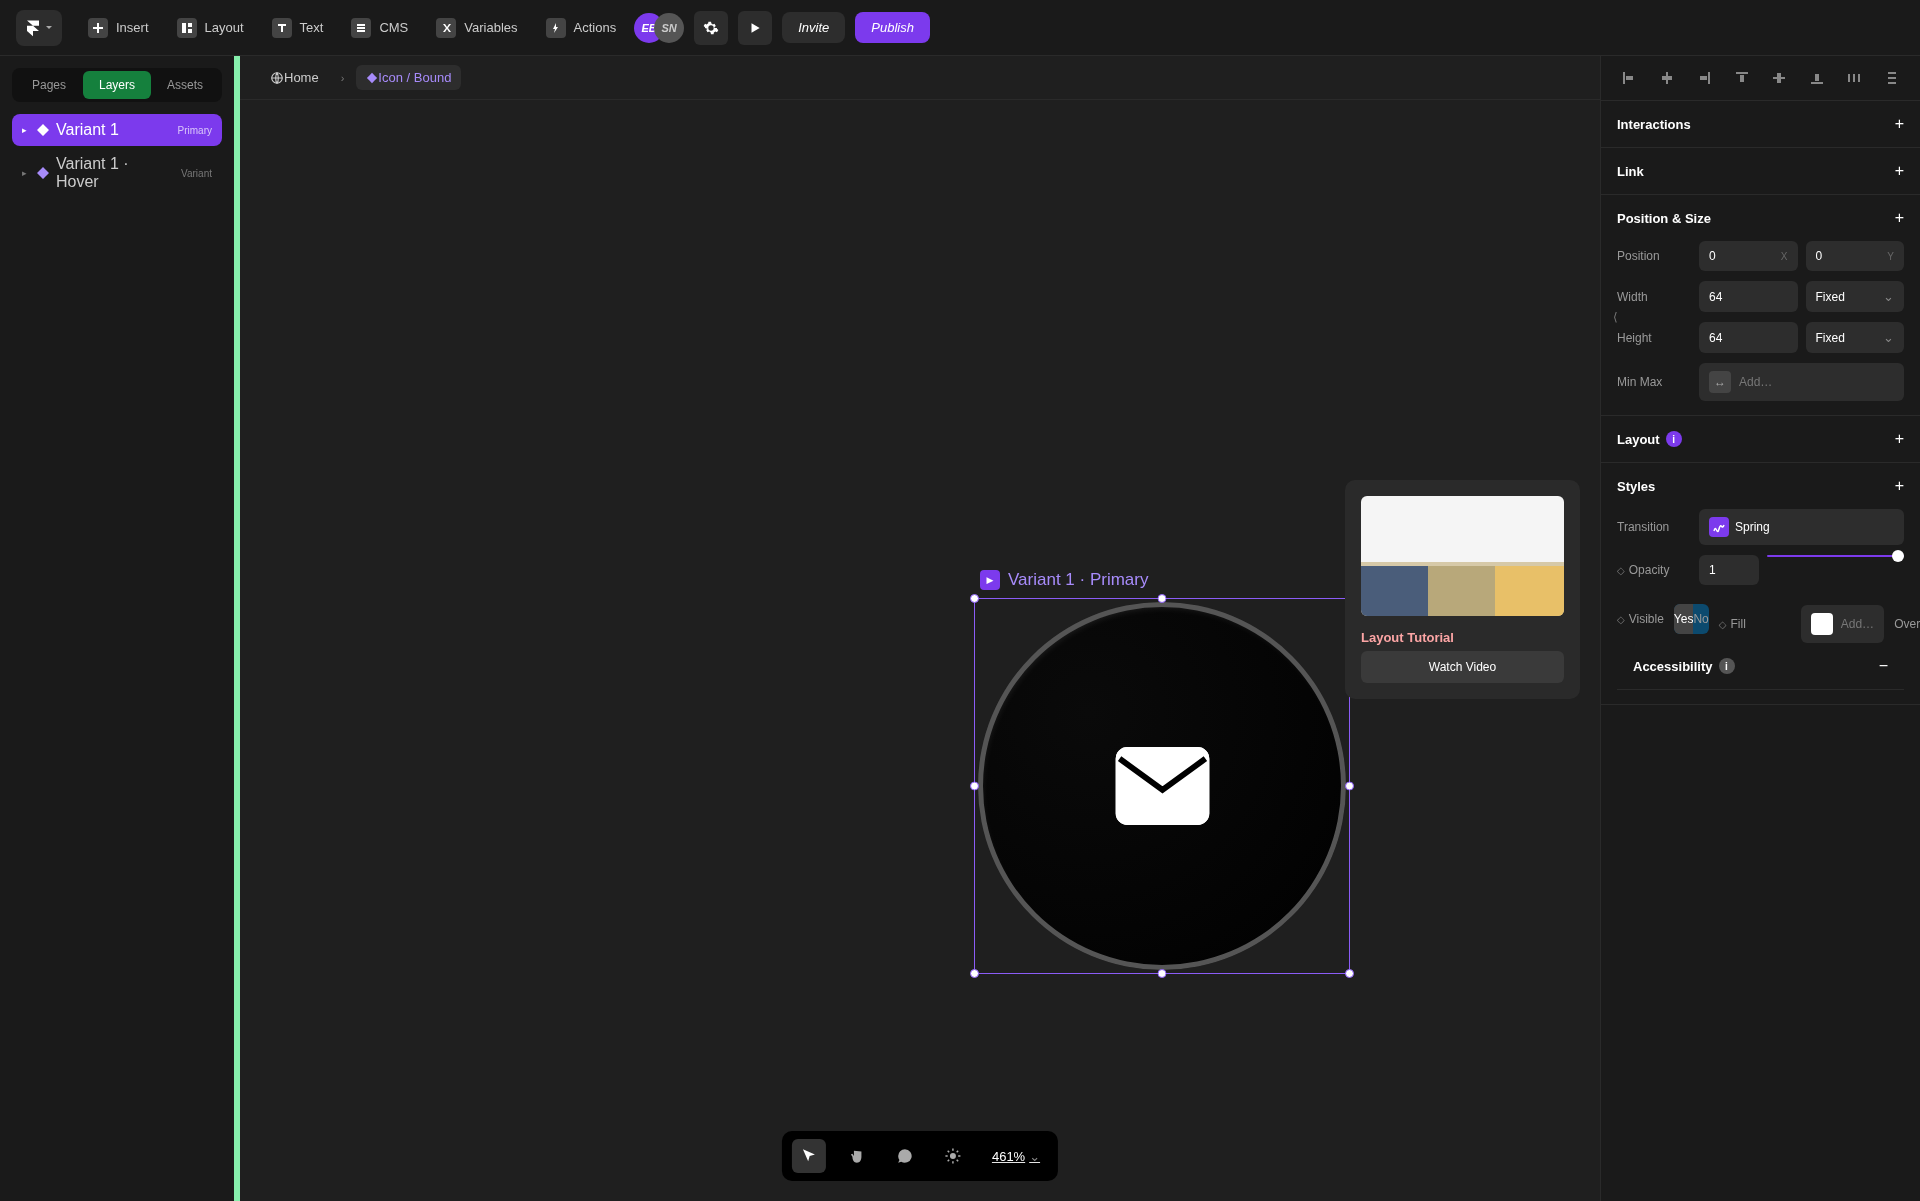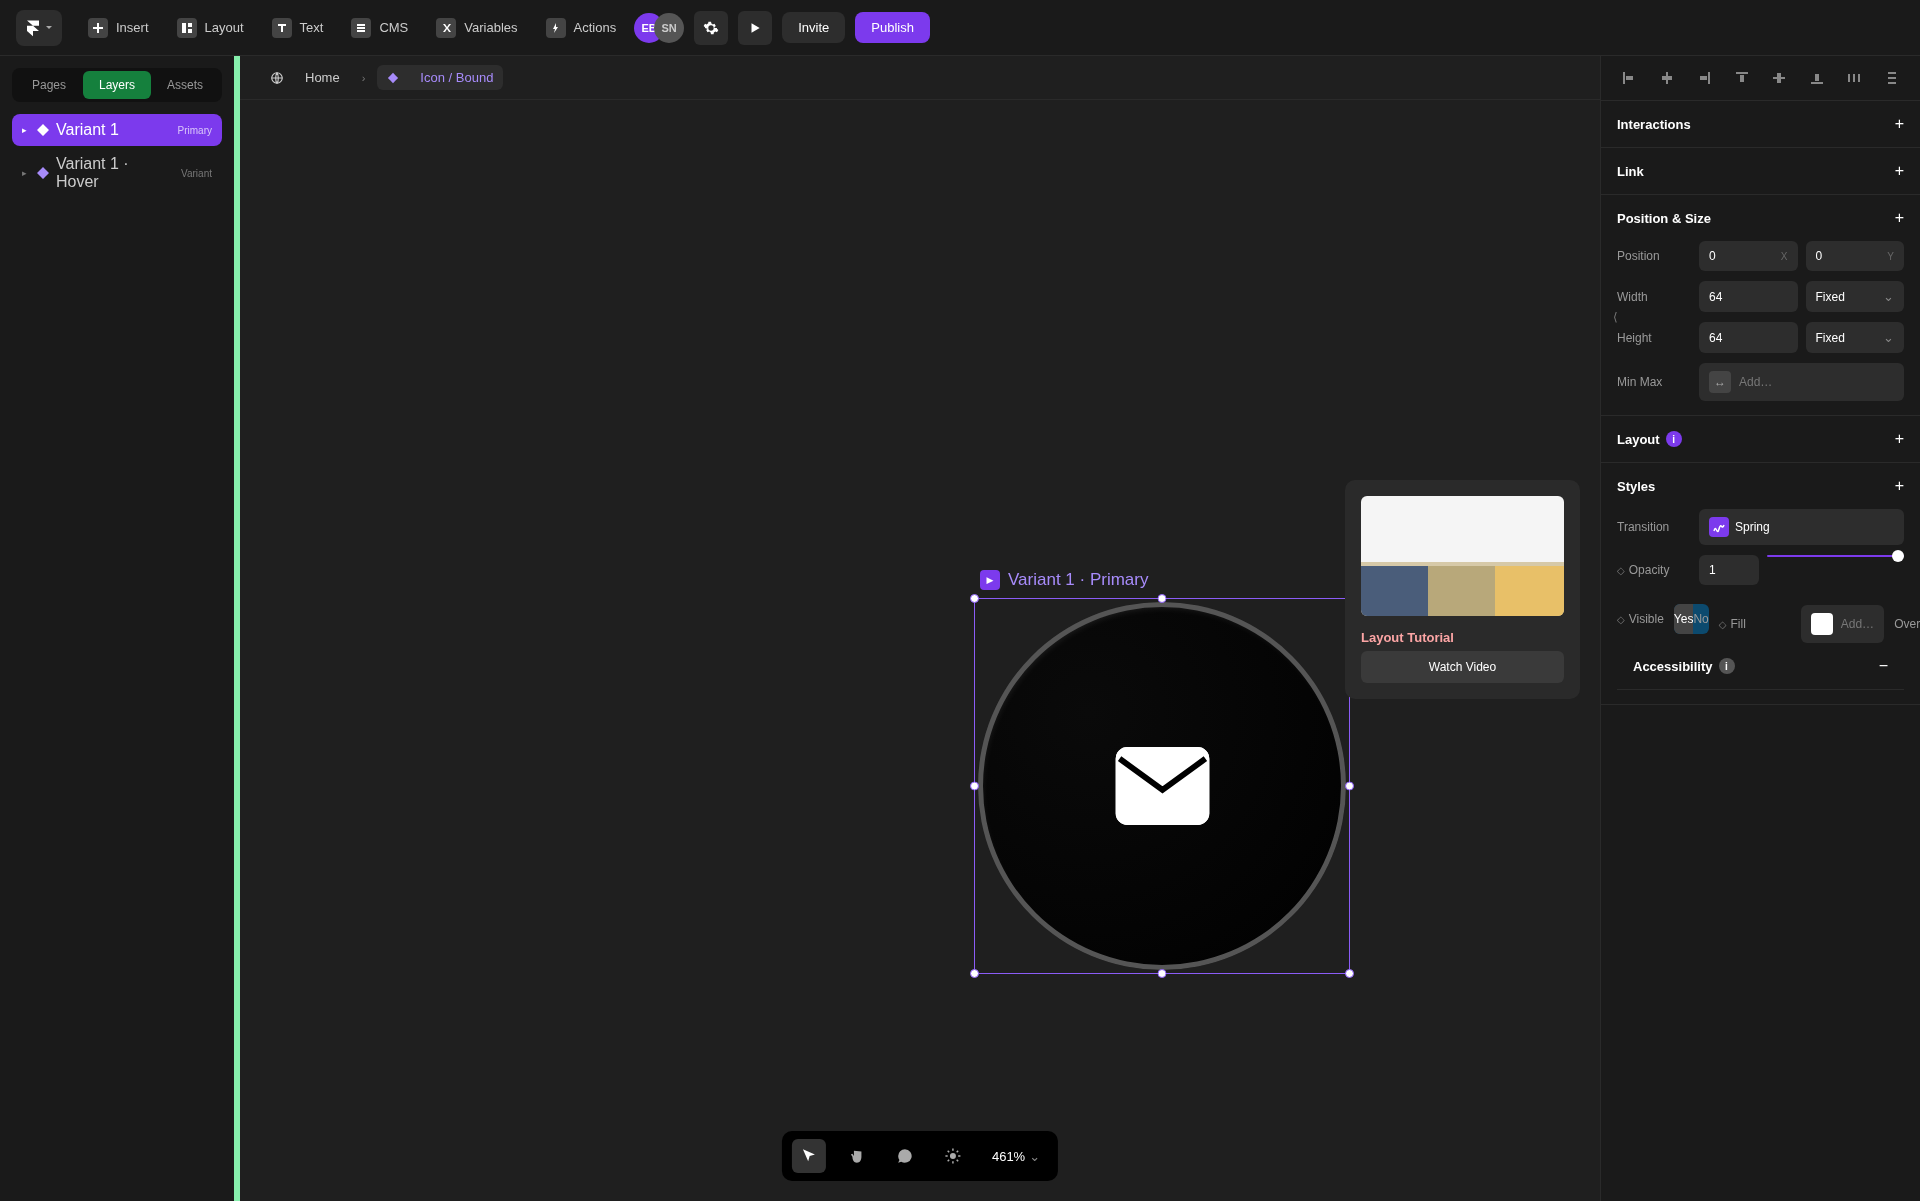"EB" .right-tools { font-style: none -> italic }
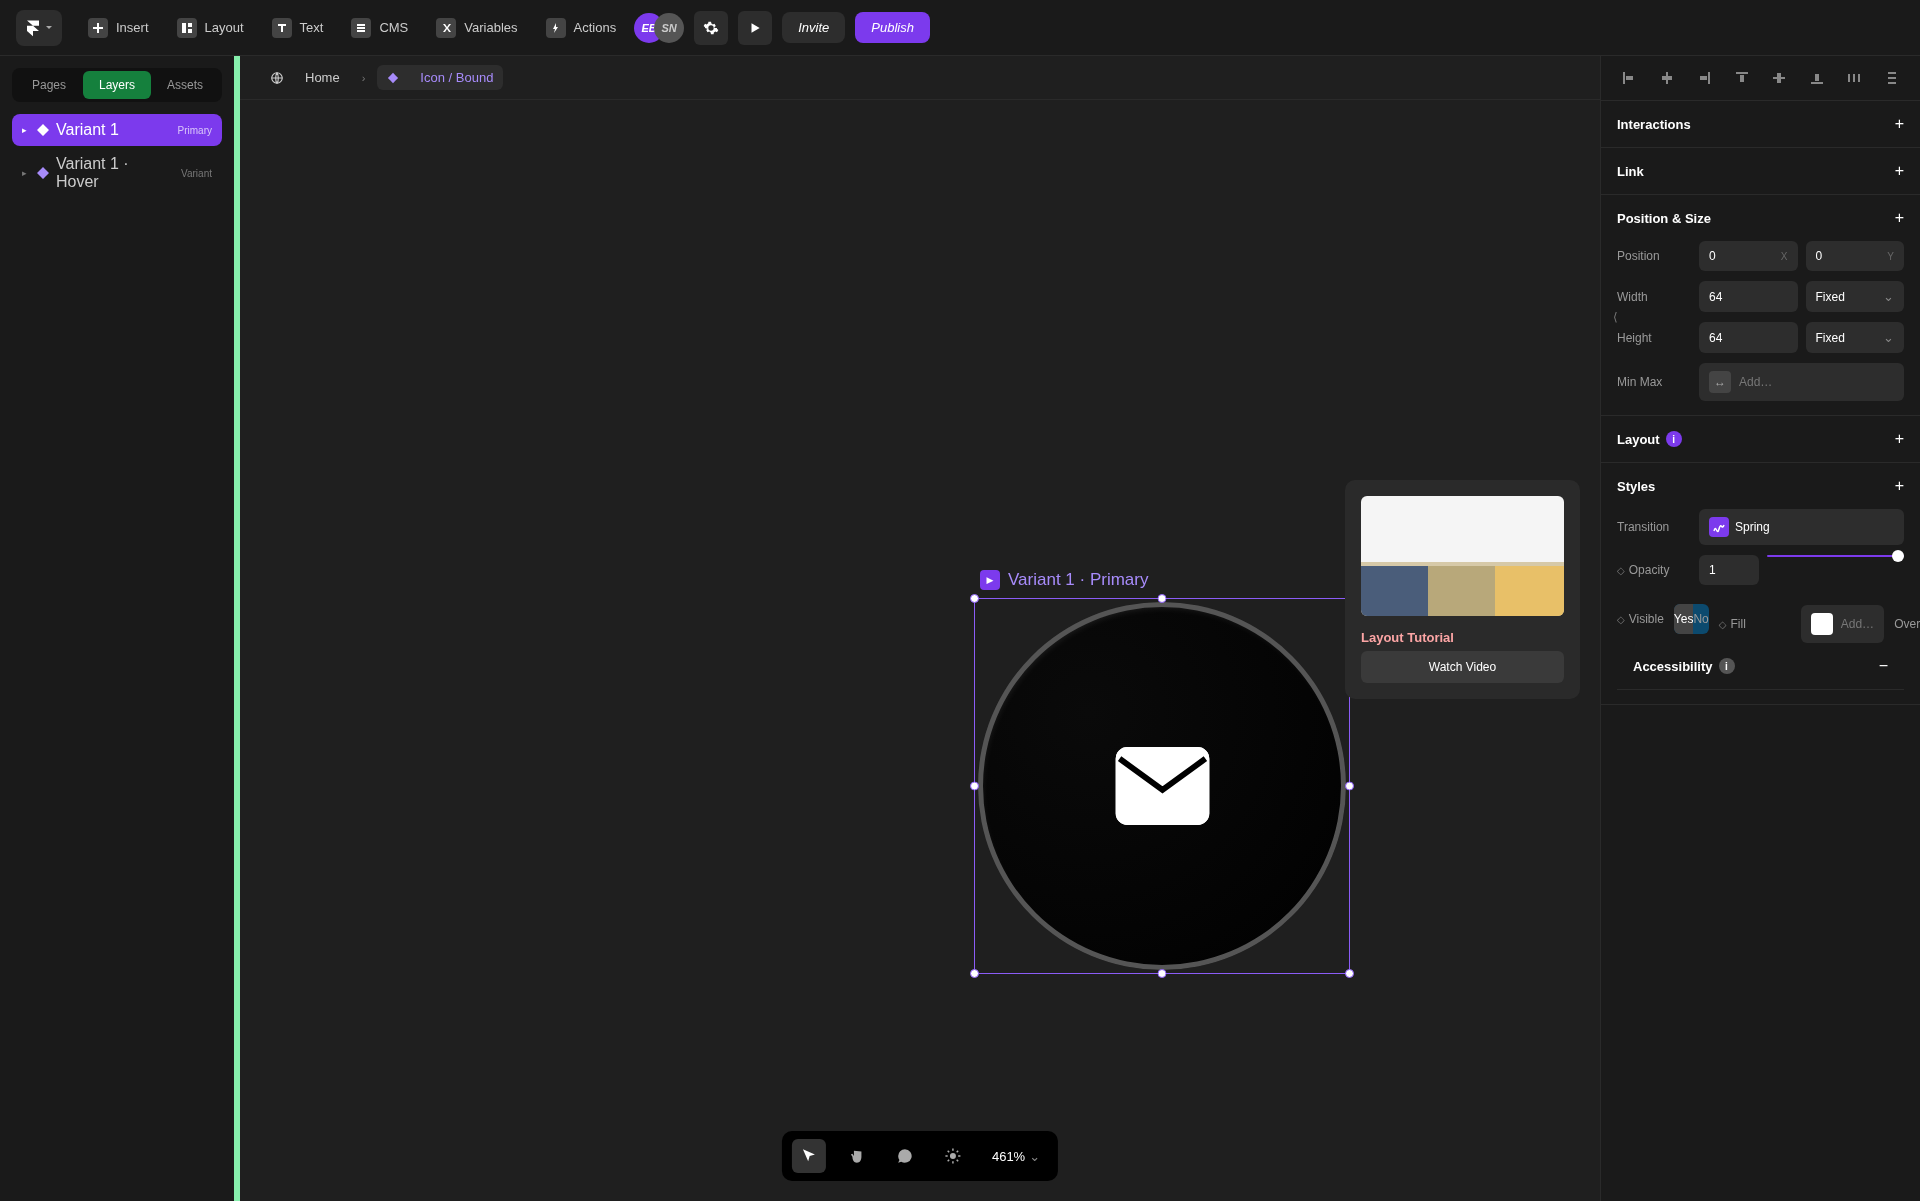"Home" .bc-item { gap: 21px -> 0 }
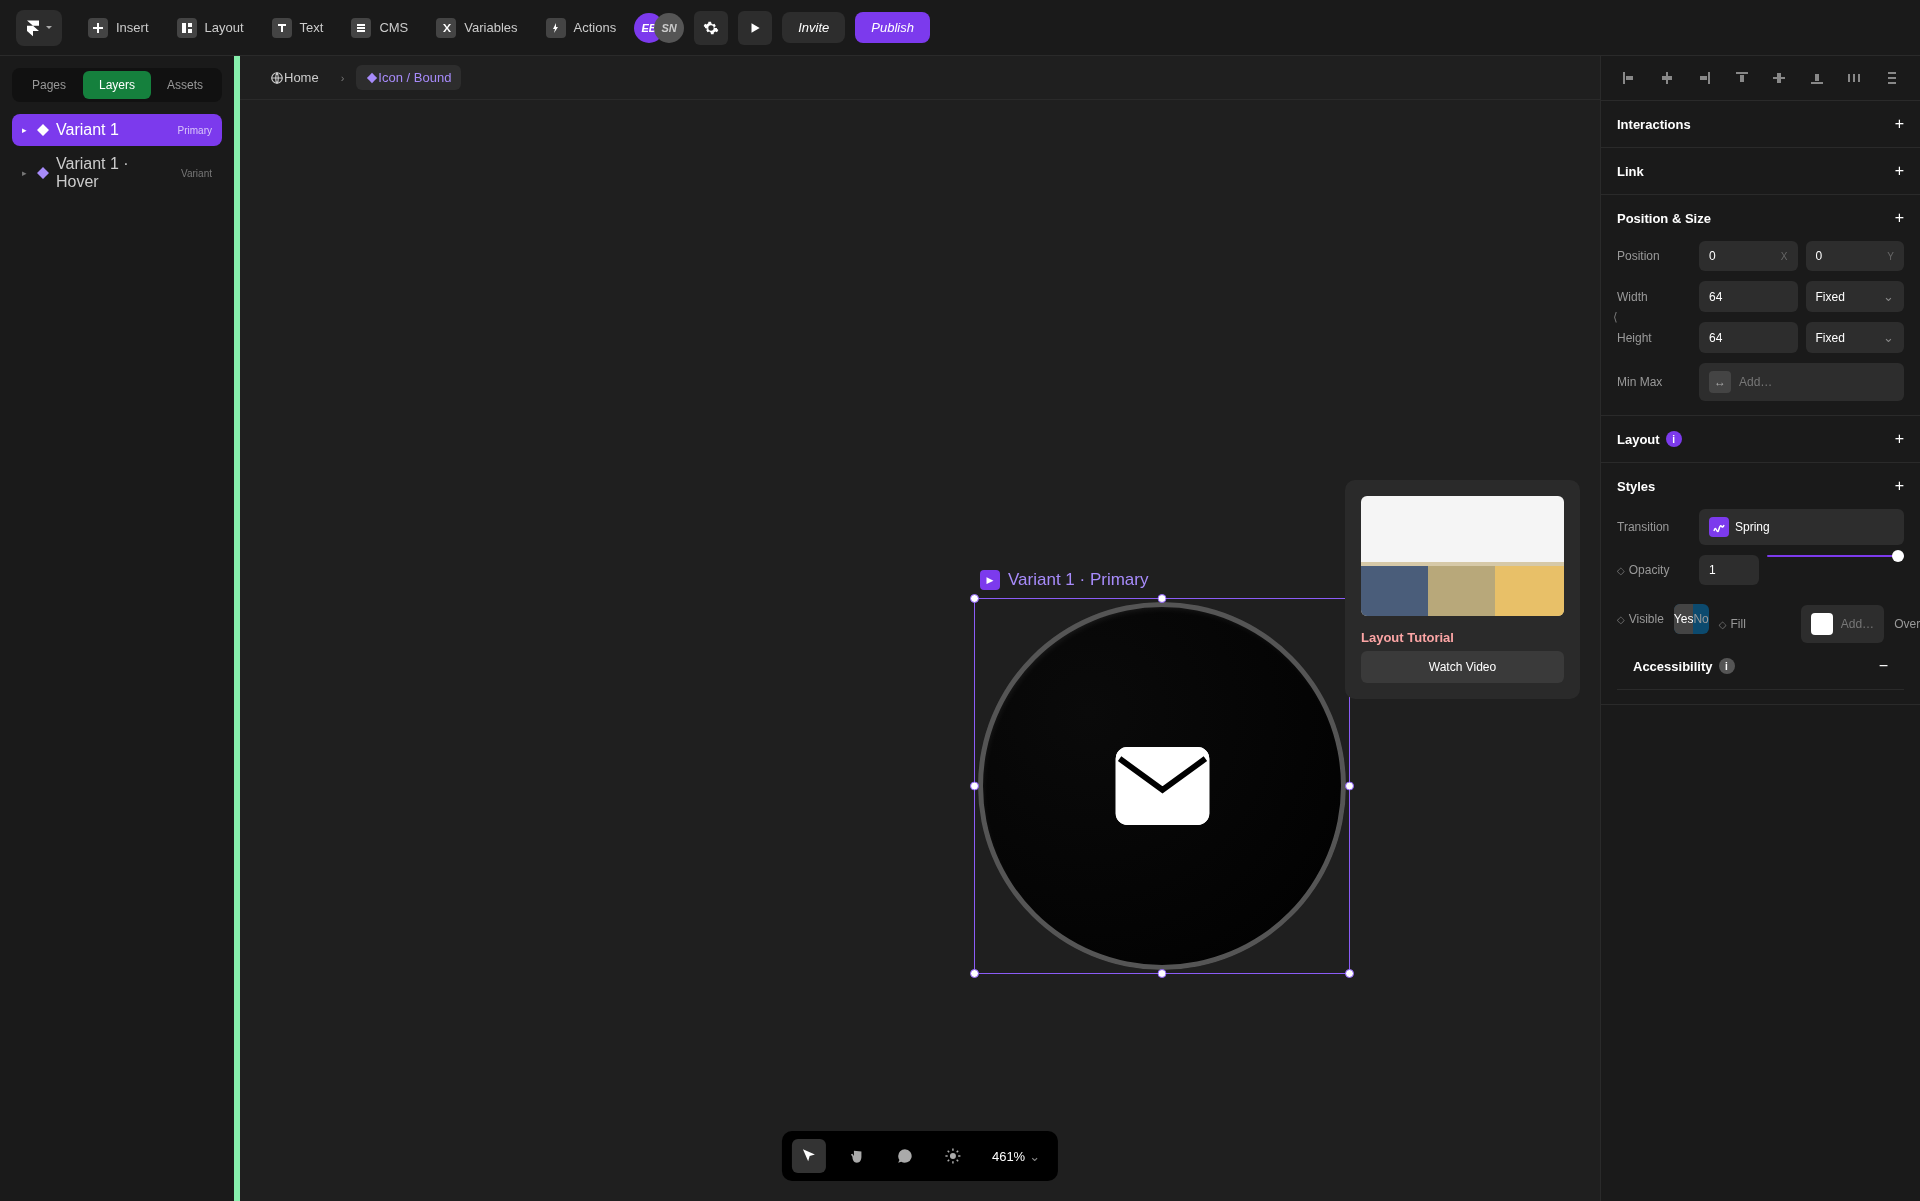"461%" .bottom-toolbar { text-decoration: none -> underline }
